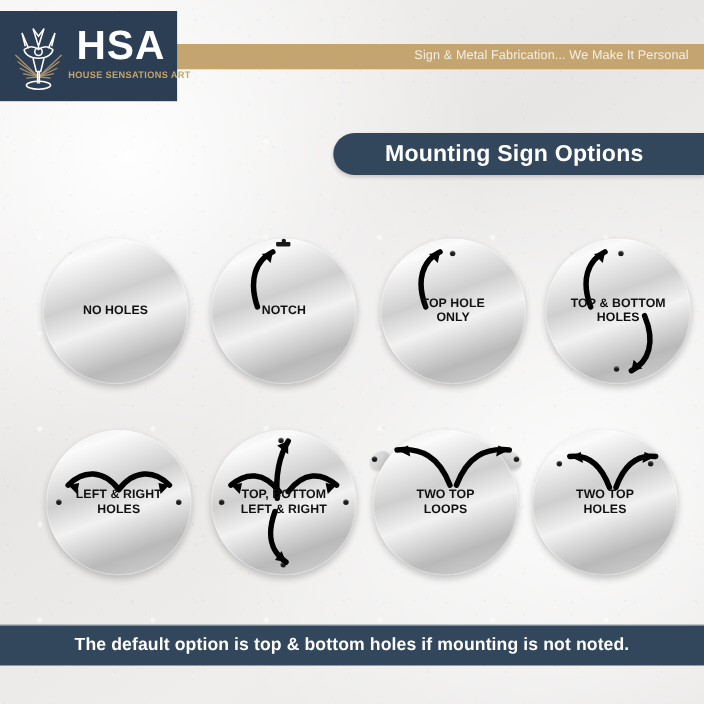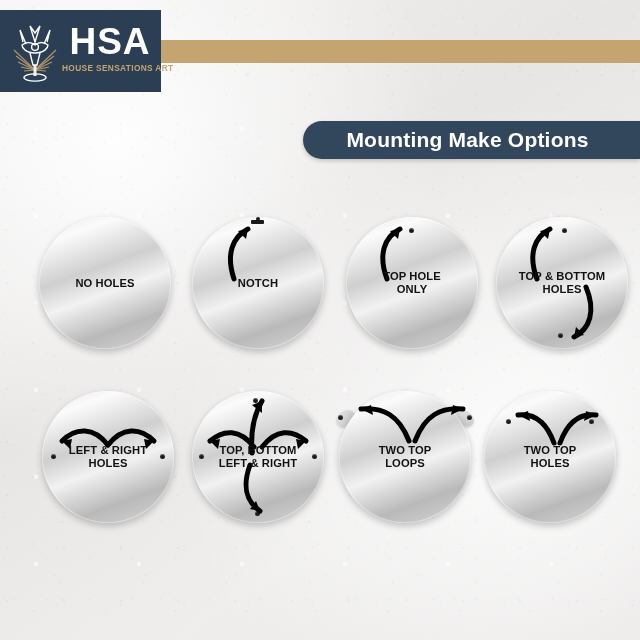"Sign & Metal Fabrication... We" div.tagline { html: none -> <div>Sign &amp; Metal Fabrication... We Make It Personal</div> }
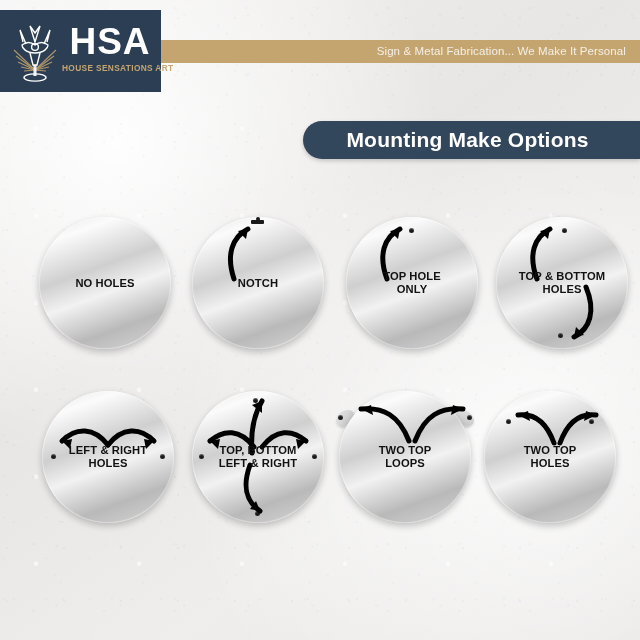"Mounting Make Options" span { text: Make -> Sign }
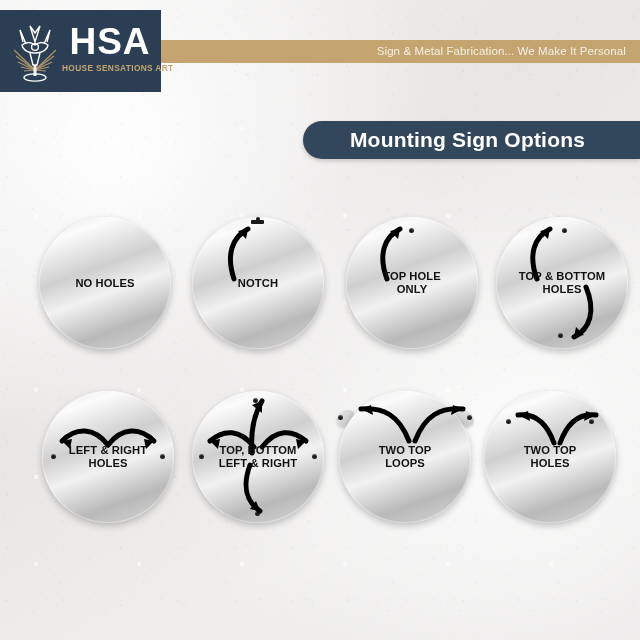"The default option is top" div.footer { html: none -> <div> <span>The default option is top &amp; bottom holes if mounting is not noted.</span> </div> }
